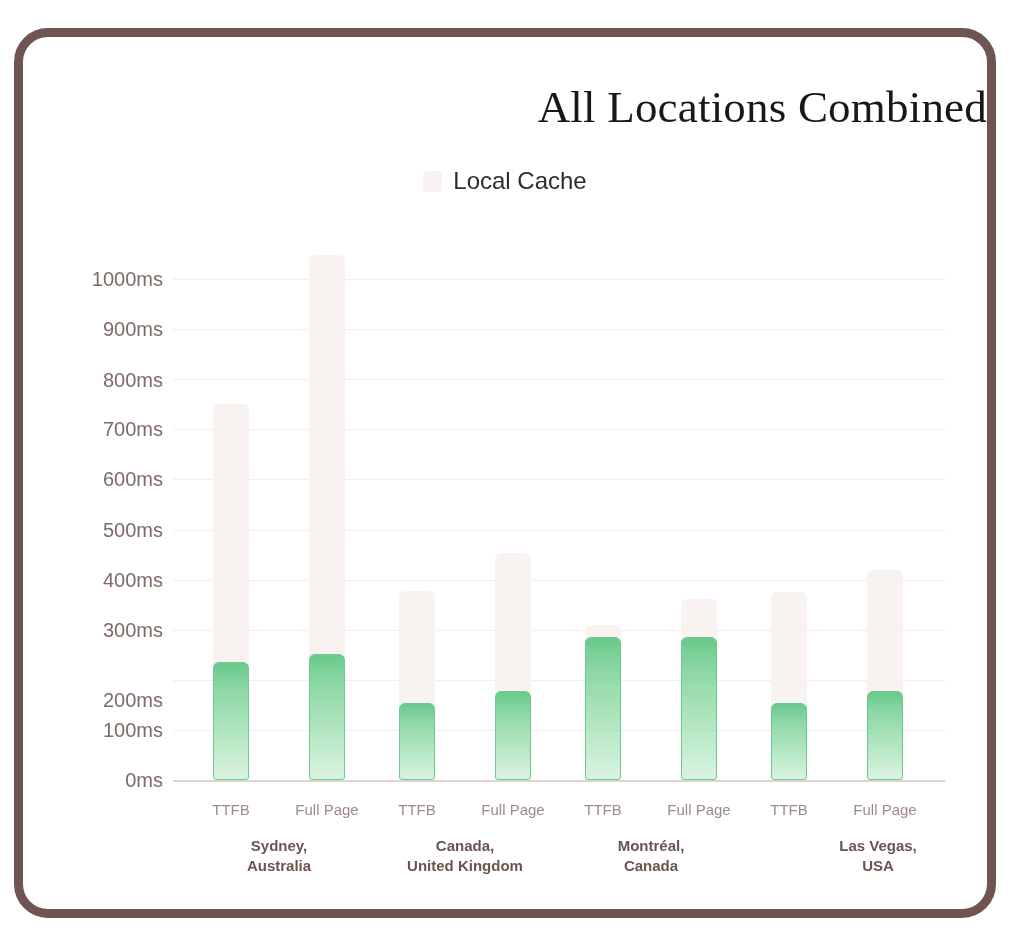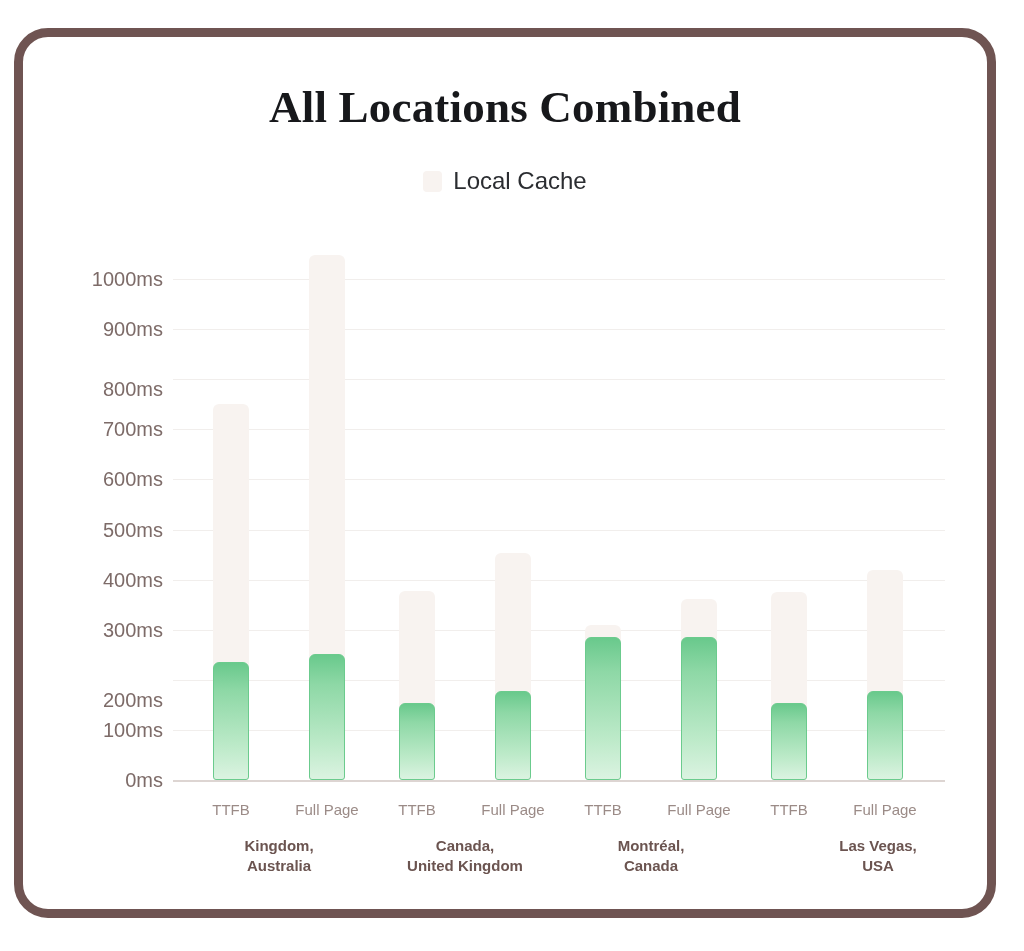"All Locations Combined" #chart-title { font-weight: 700 -> 400; text-align: center -> right }
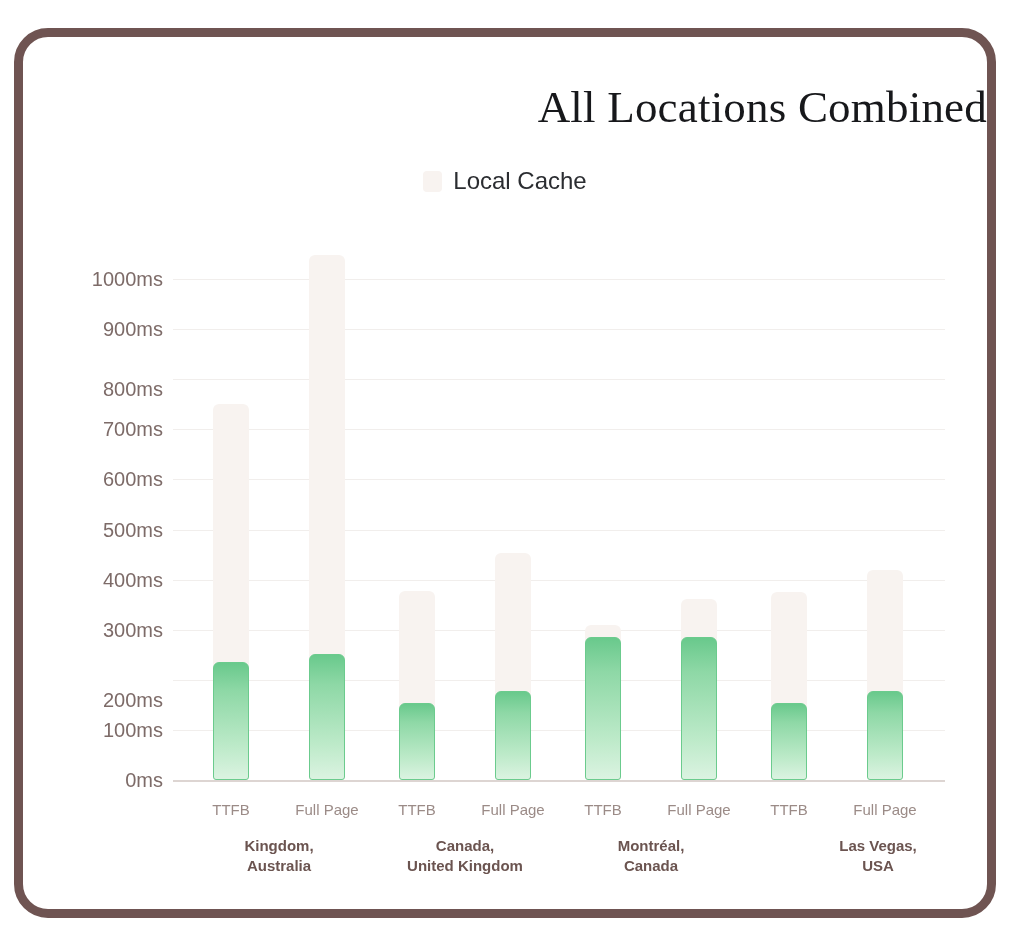"800ms" div.ytick { top: 352px -> 343px }
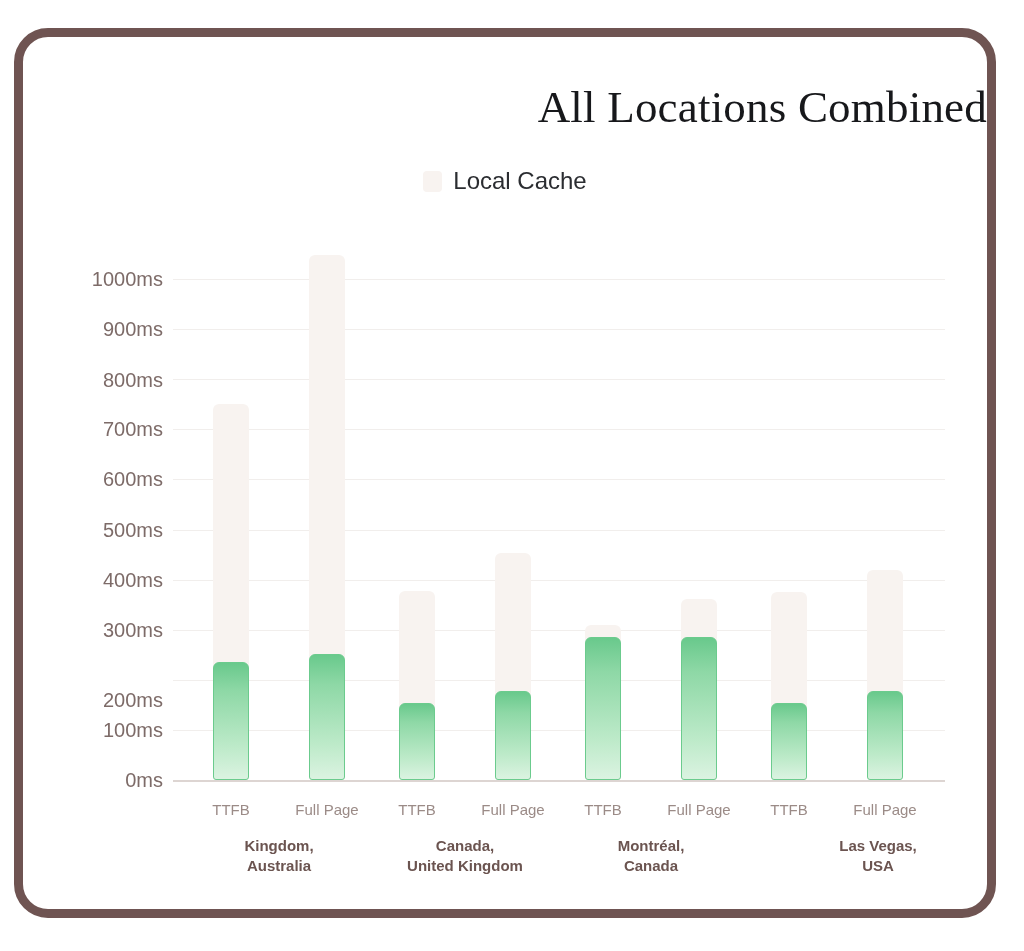"Kingdom," div { text: Kingdom -> Sydney }
